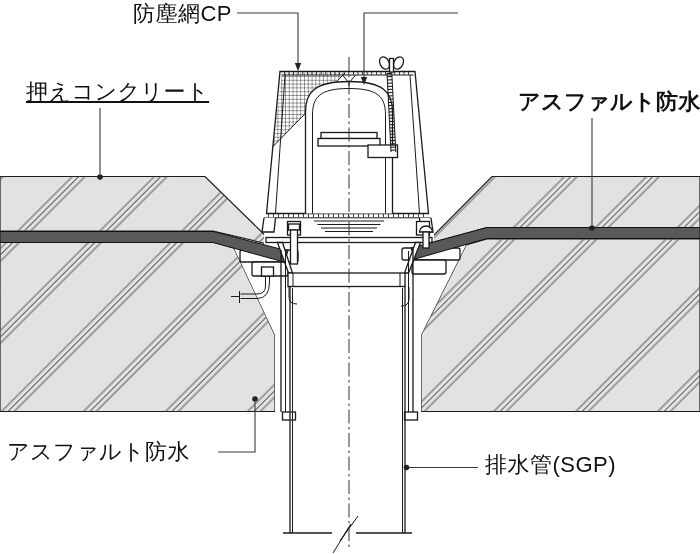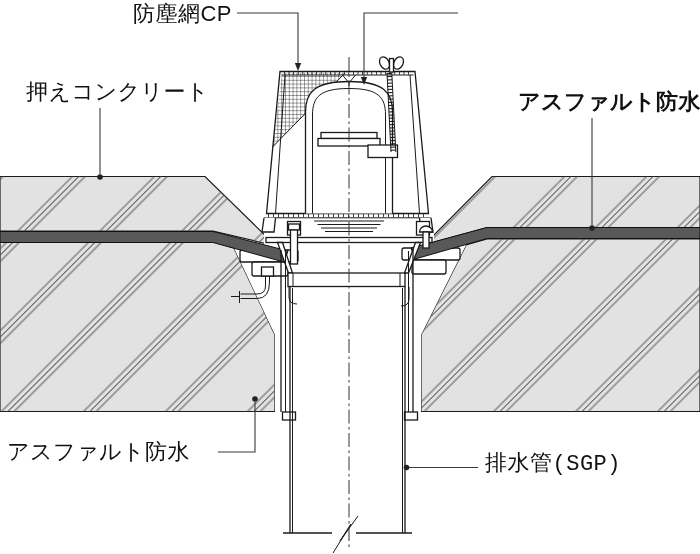"押えコンクリート" div.lbl { text-decoration: none -> underline }
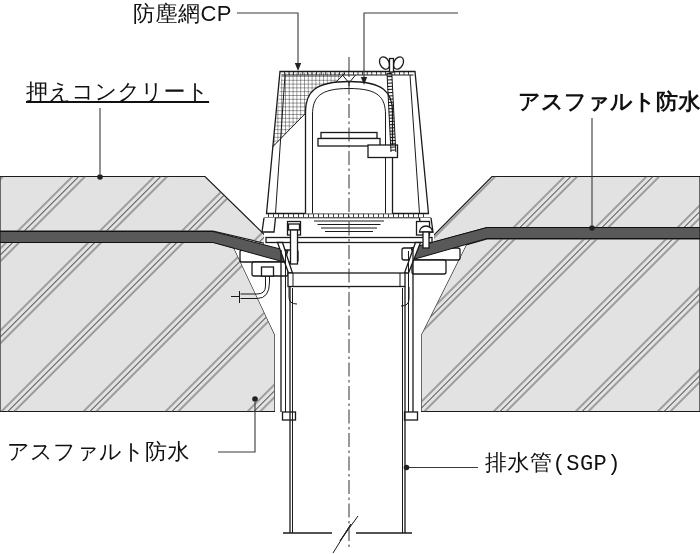"排水管(SGP)" div.lbl { font-family: Liberation Mono, monospace -> none }
